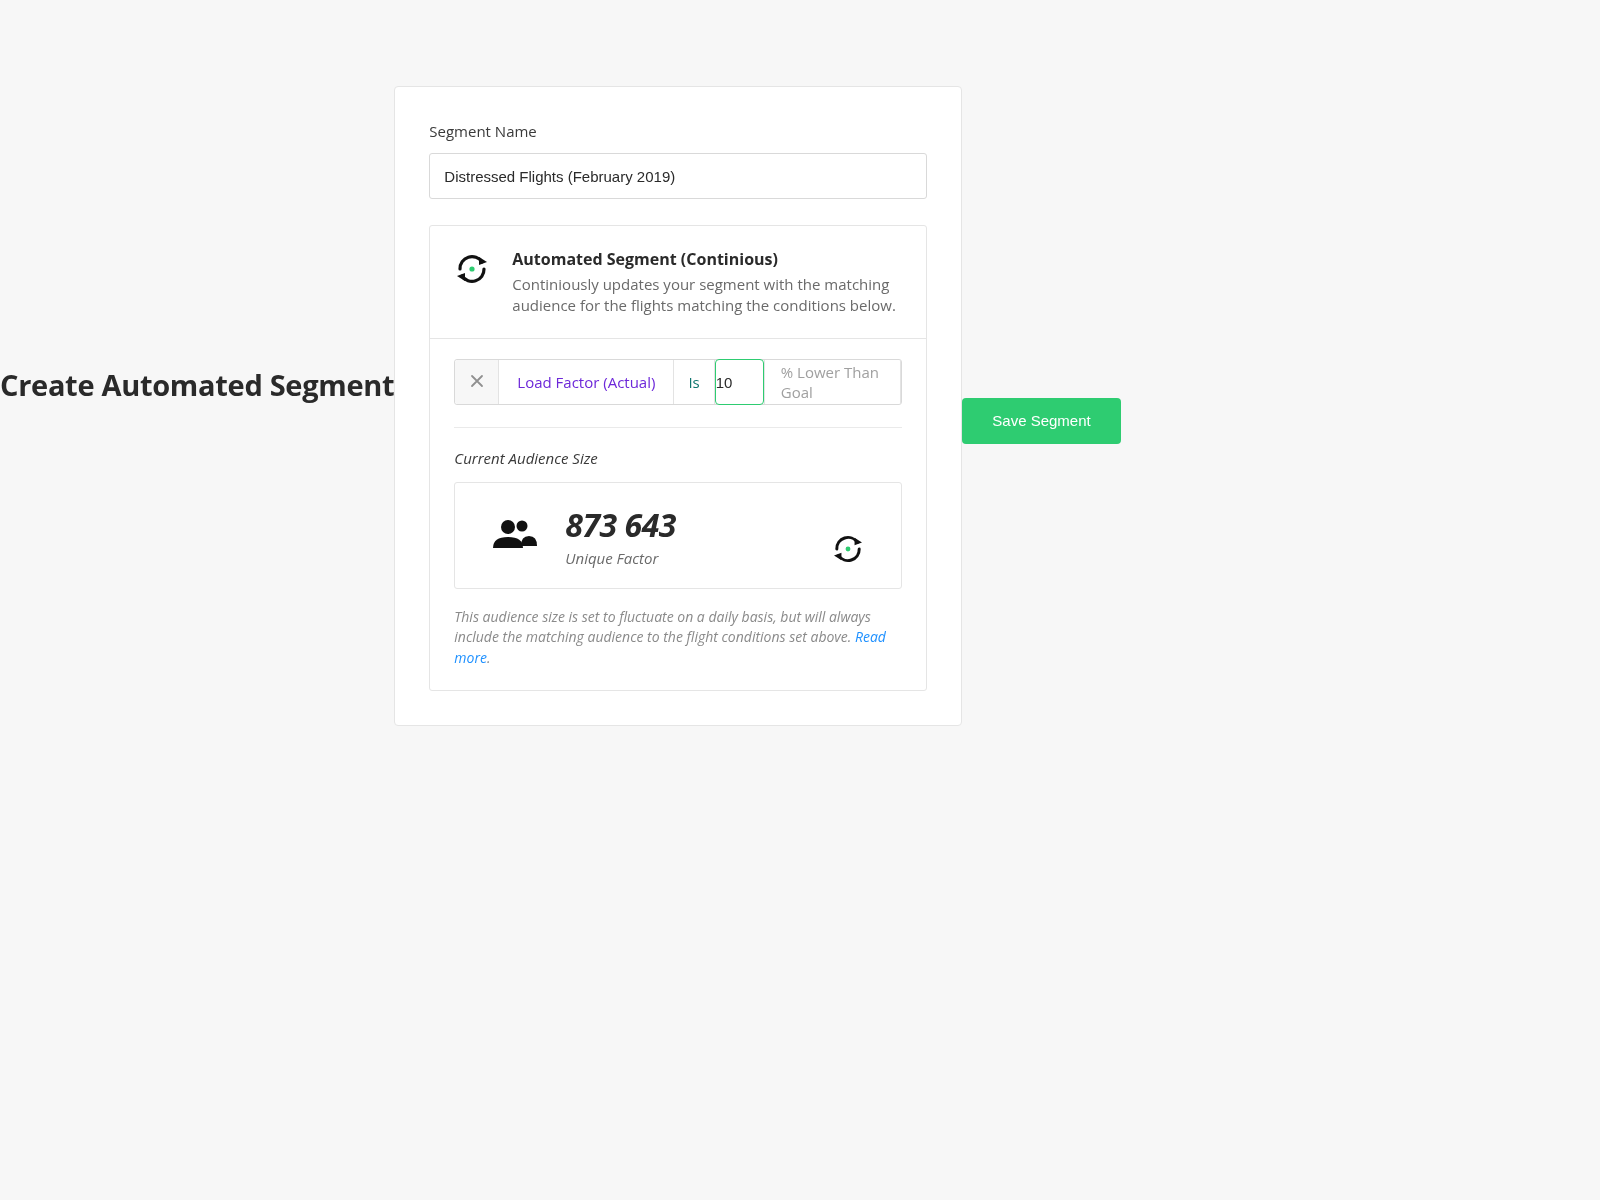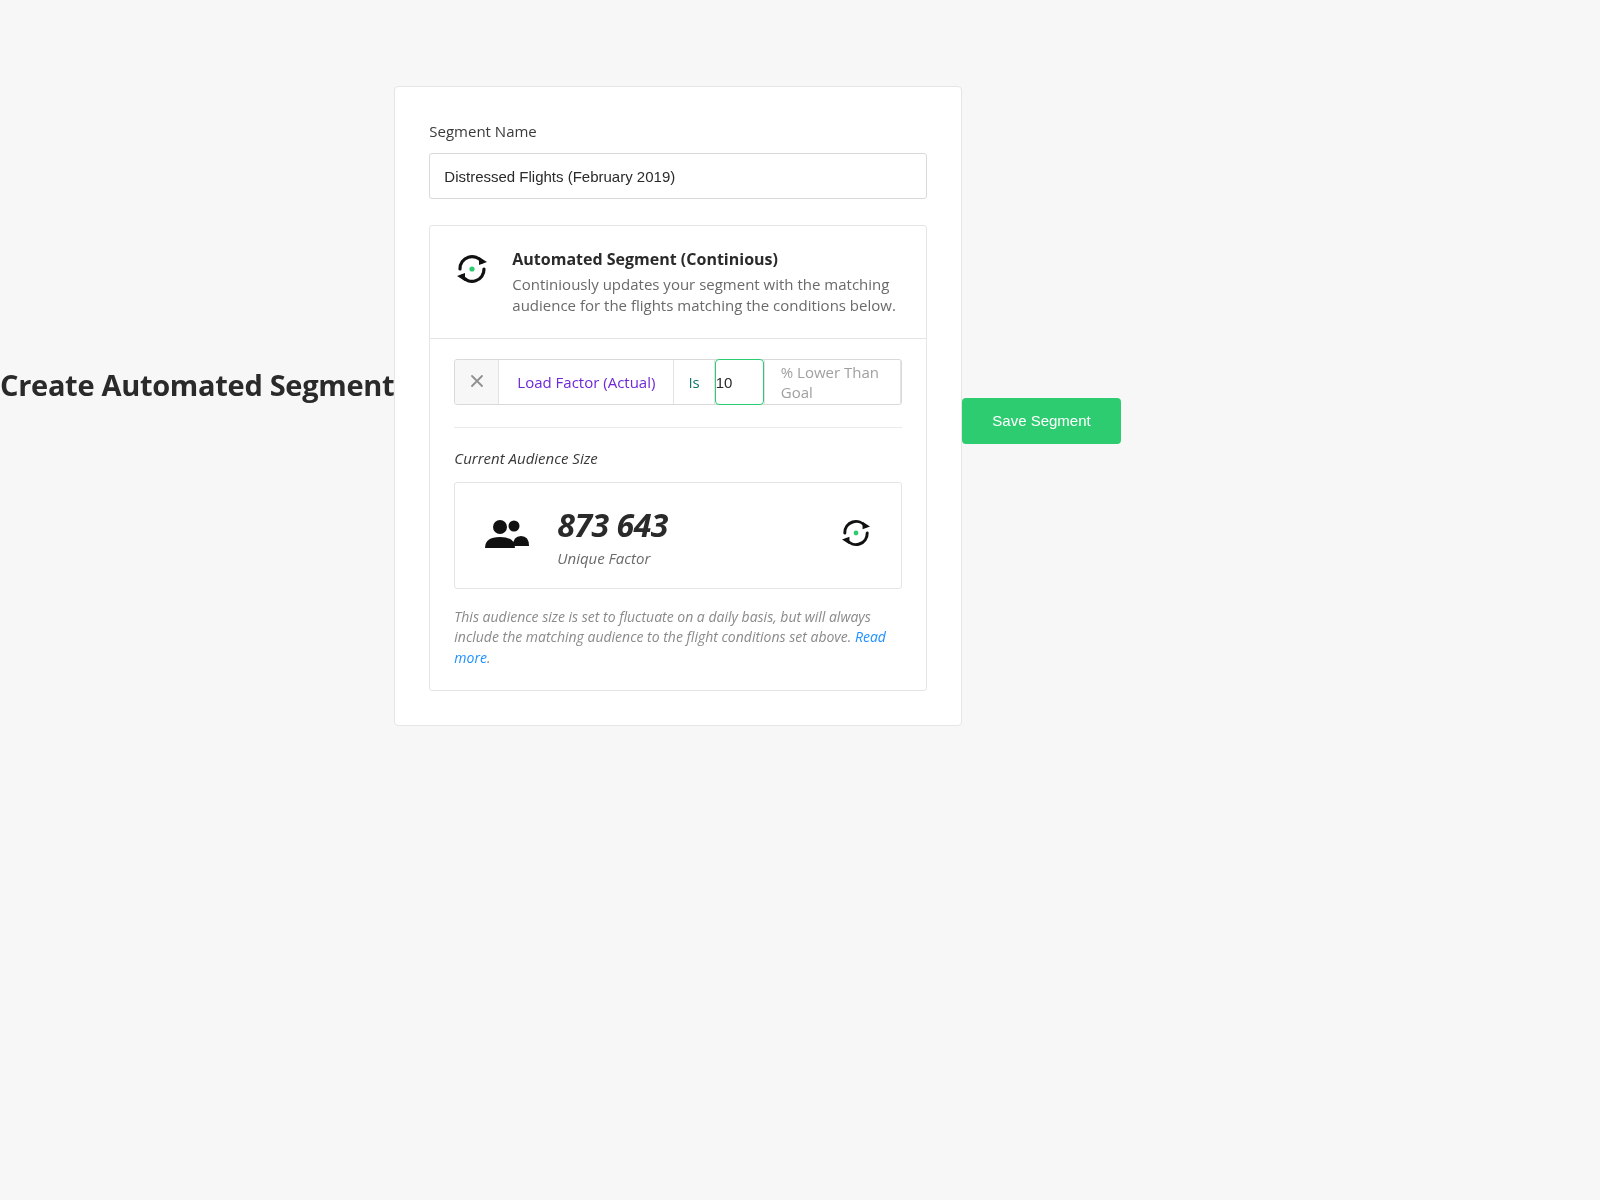"873 643" .audience-card { align-items: center -> flex-end; padding: 20px 28px -> 20px 36px }
